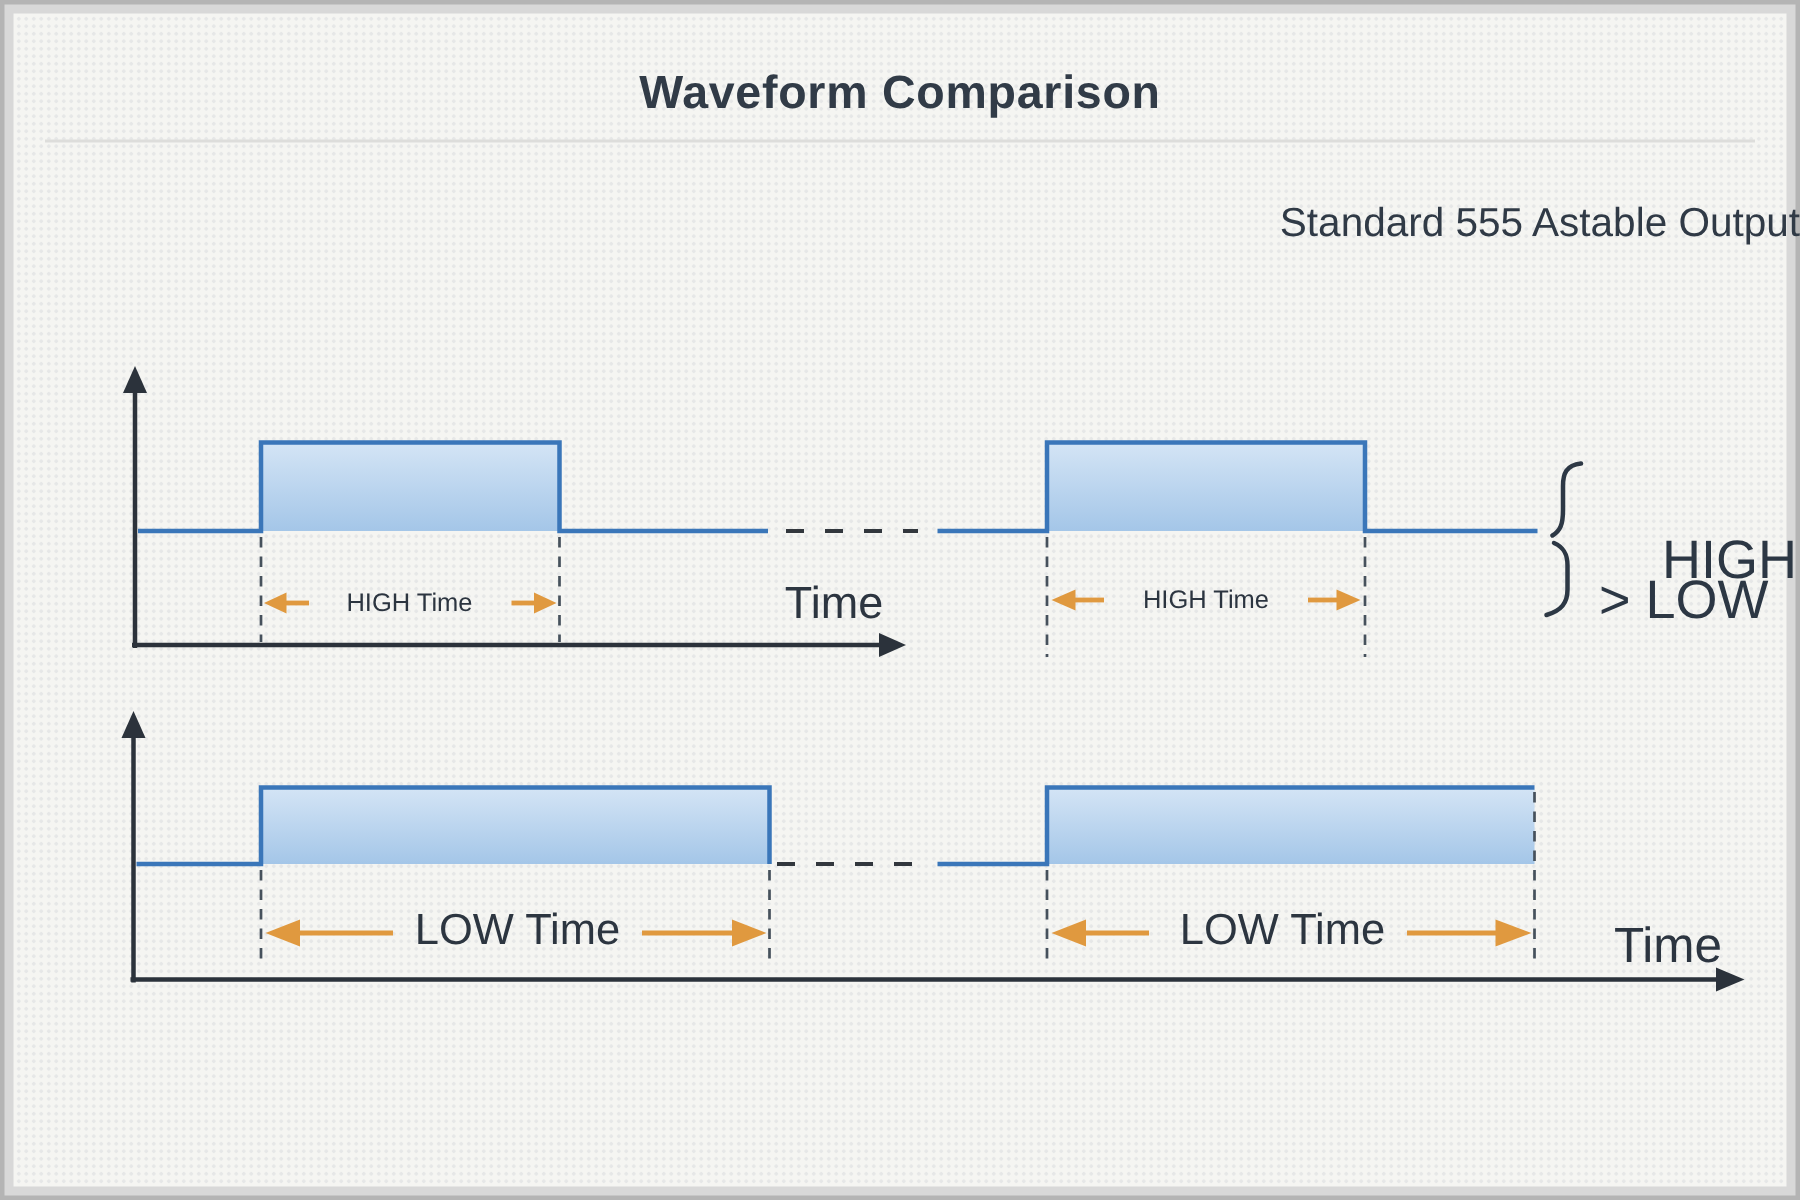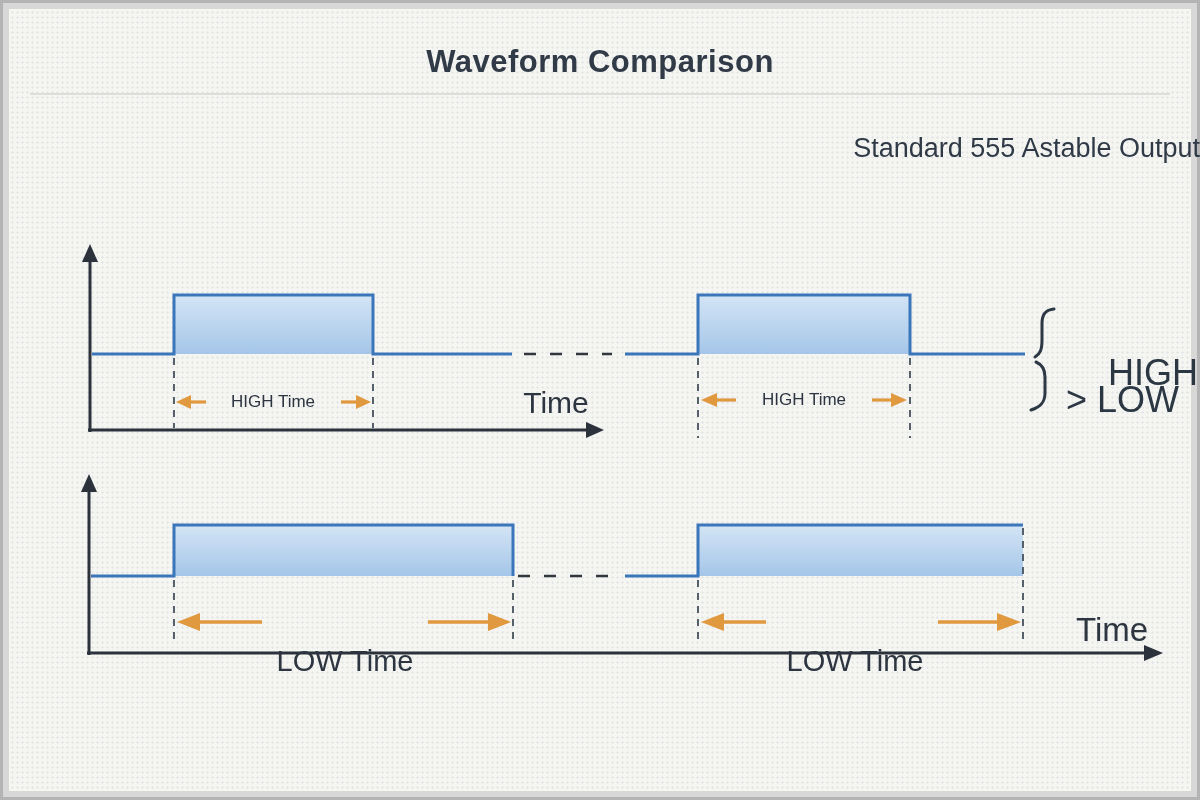"LOW Time" .interval-label.low { margin-top: 40px -> none }
